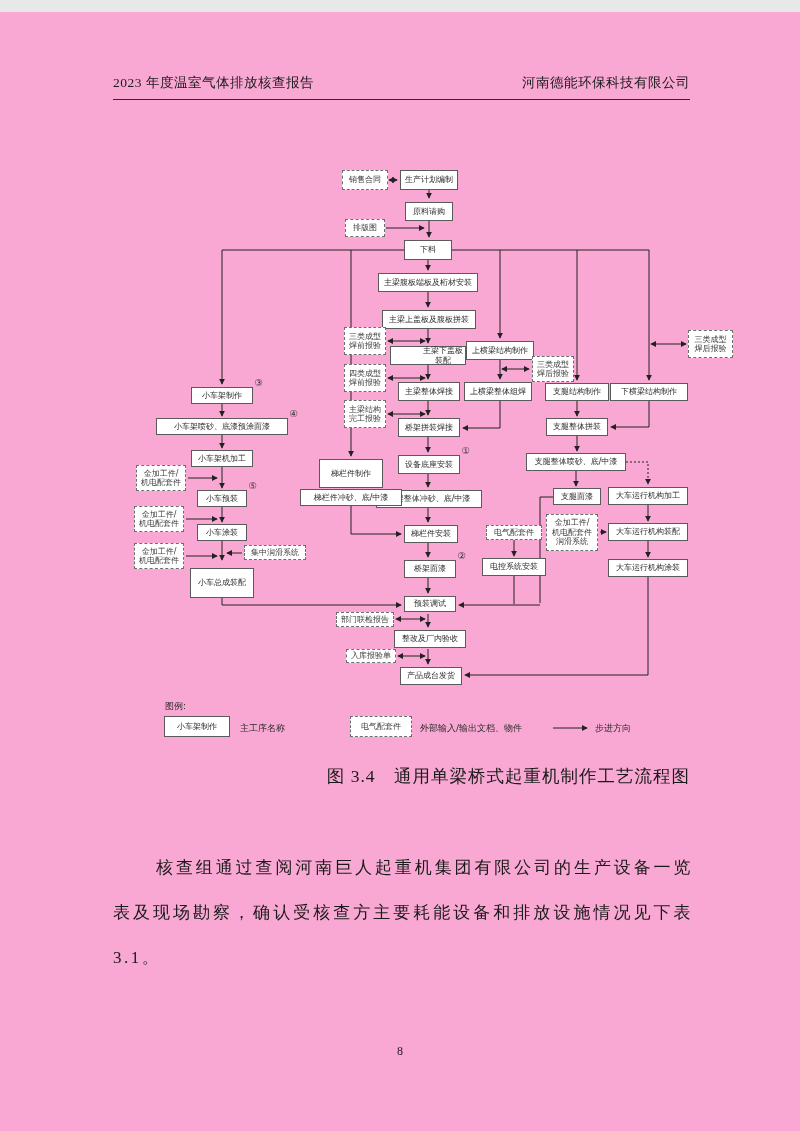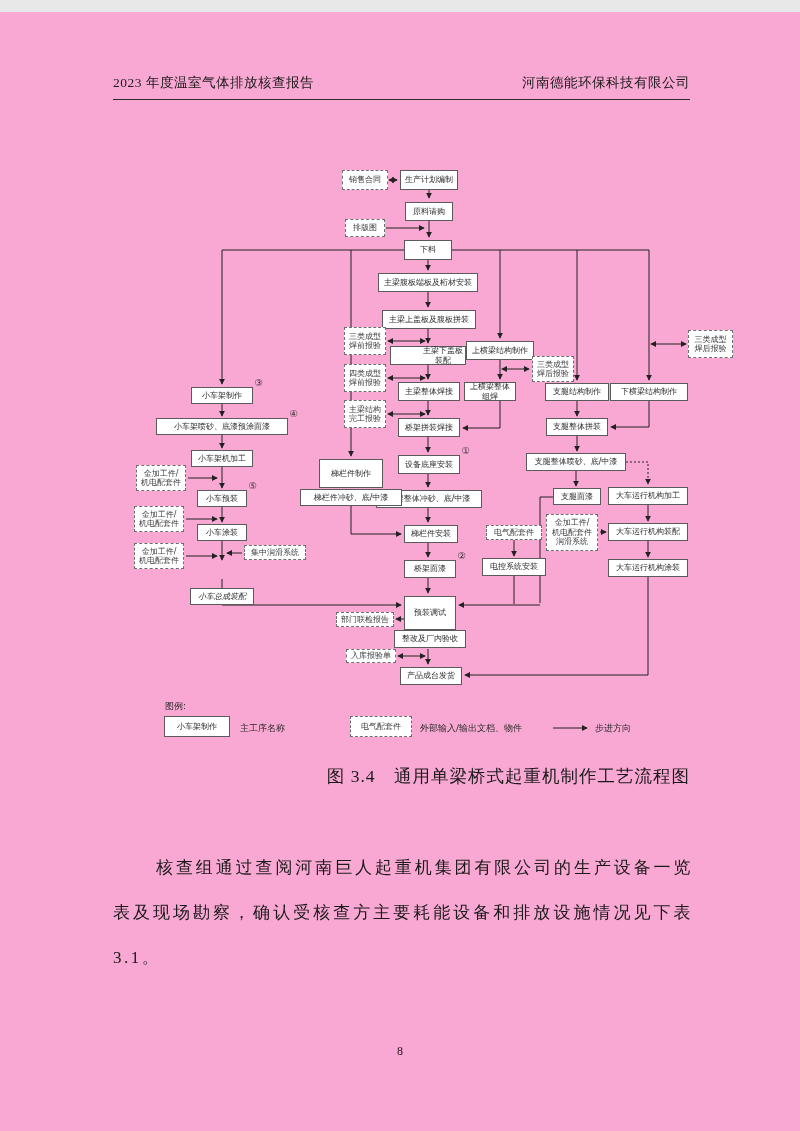"上横梁整体组焊" div.node { width: 52px -> 68px }
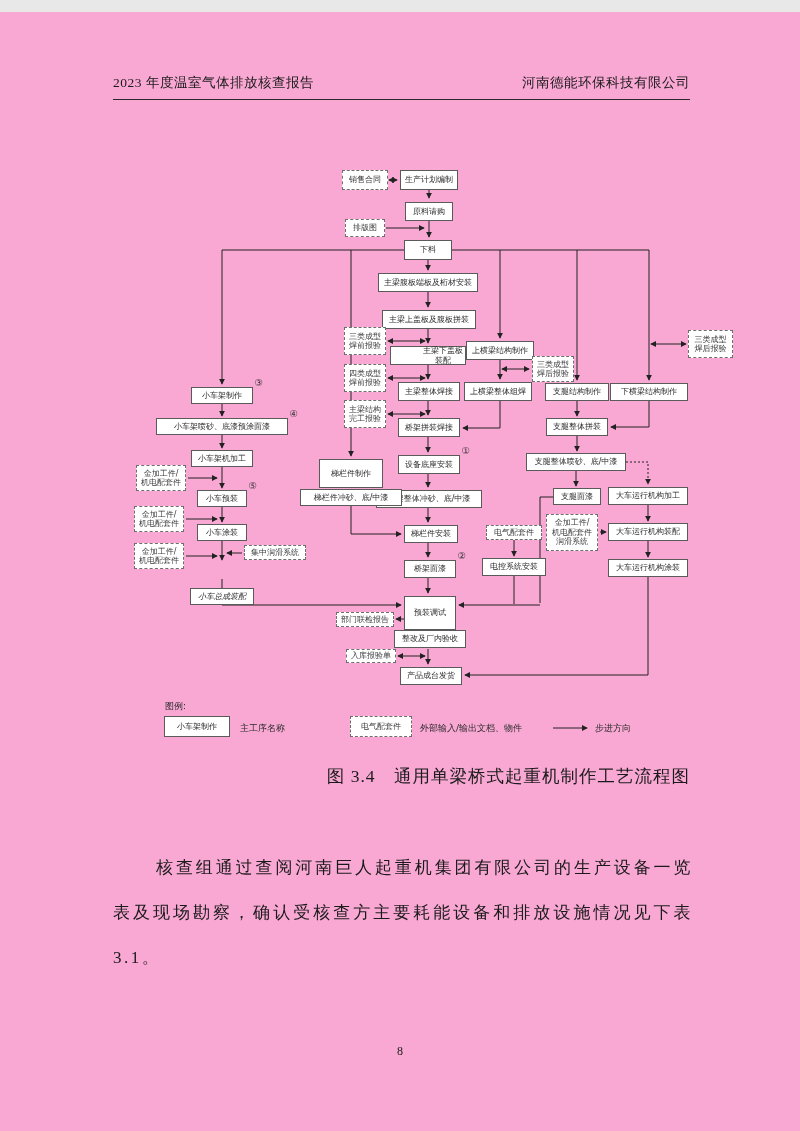"小车总成装配" div.node { font-style: italic -> none; height: 17px -> 30px; top: 576px -> 556px }
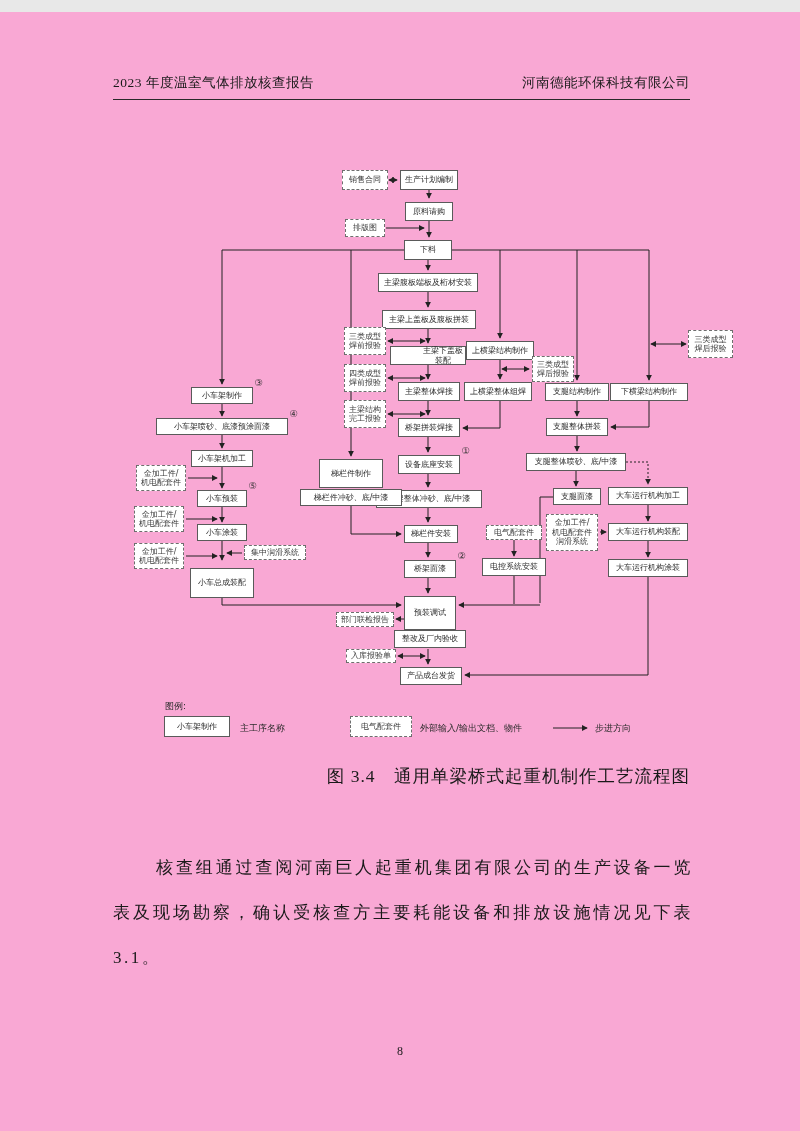"预装调试" div.node { height: 34px -> 16px }
